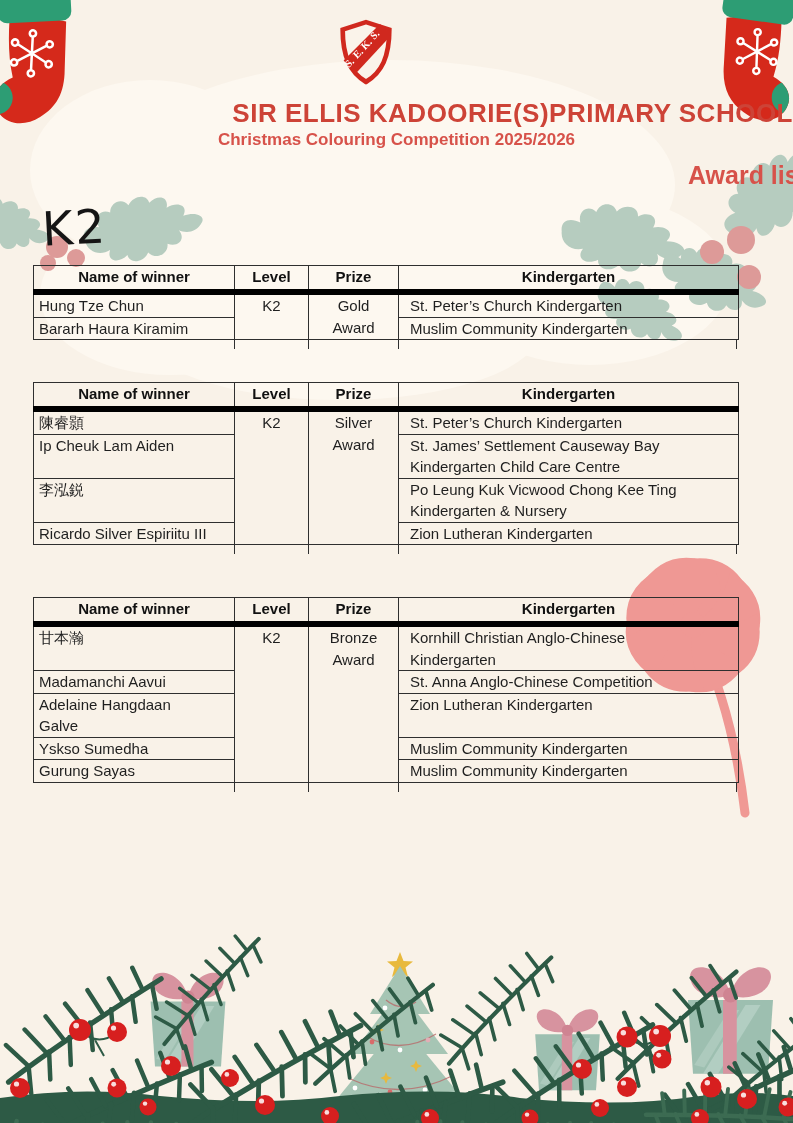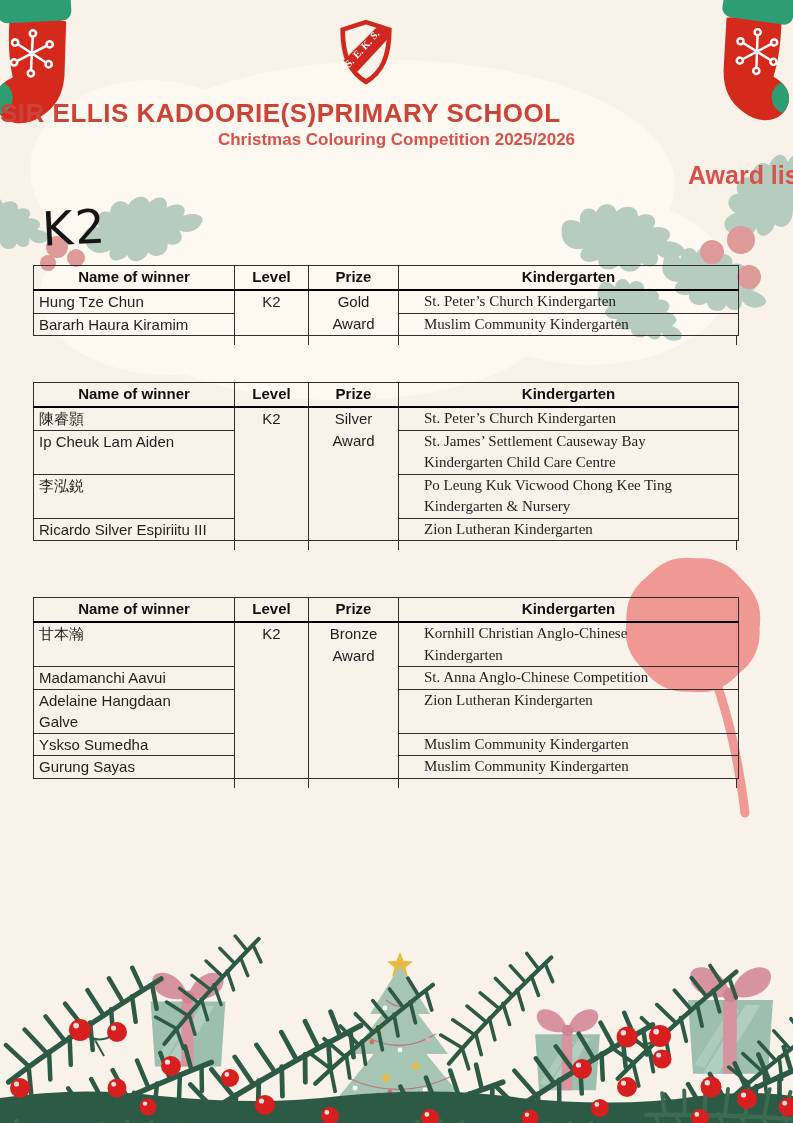"SIR ELLIS KADOORIE(S)PRIMARY SCHOOL" .school-name { text-align: left -> right }
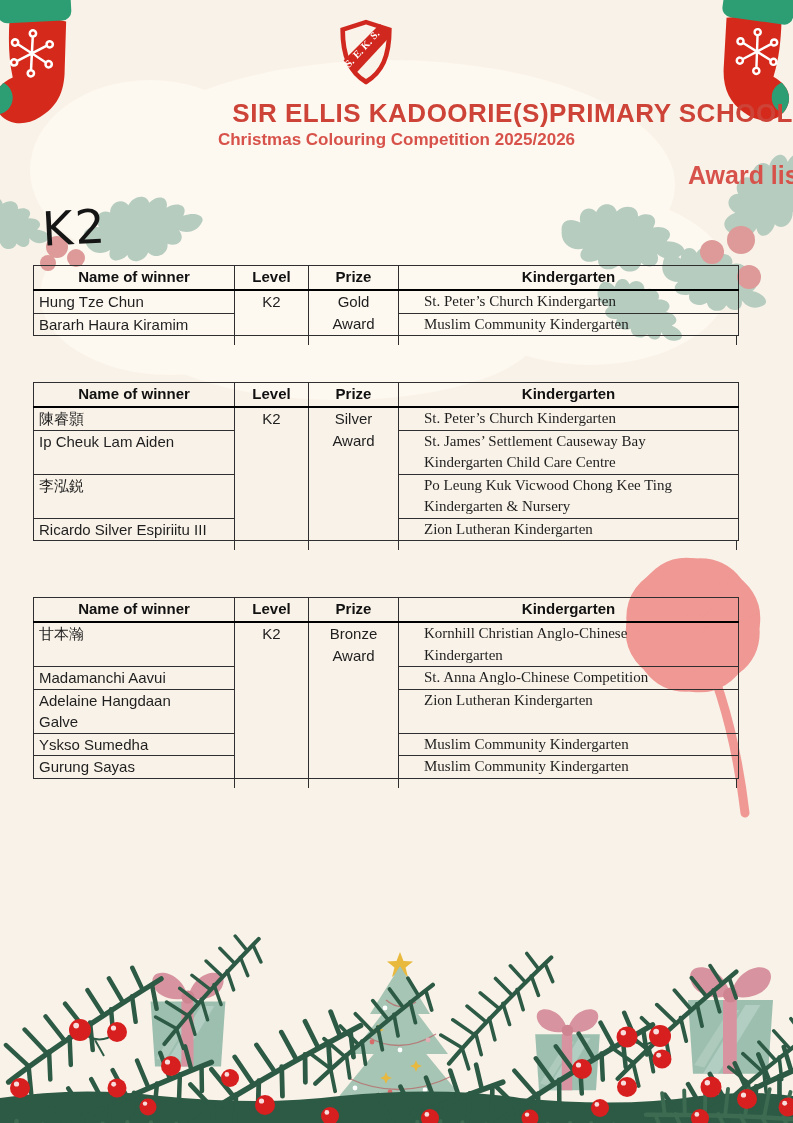"Name of winner" th { border-bottom: 2px solid #000000 -> 6px solid #000000 }
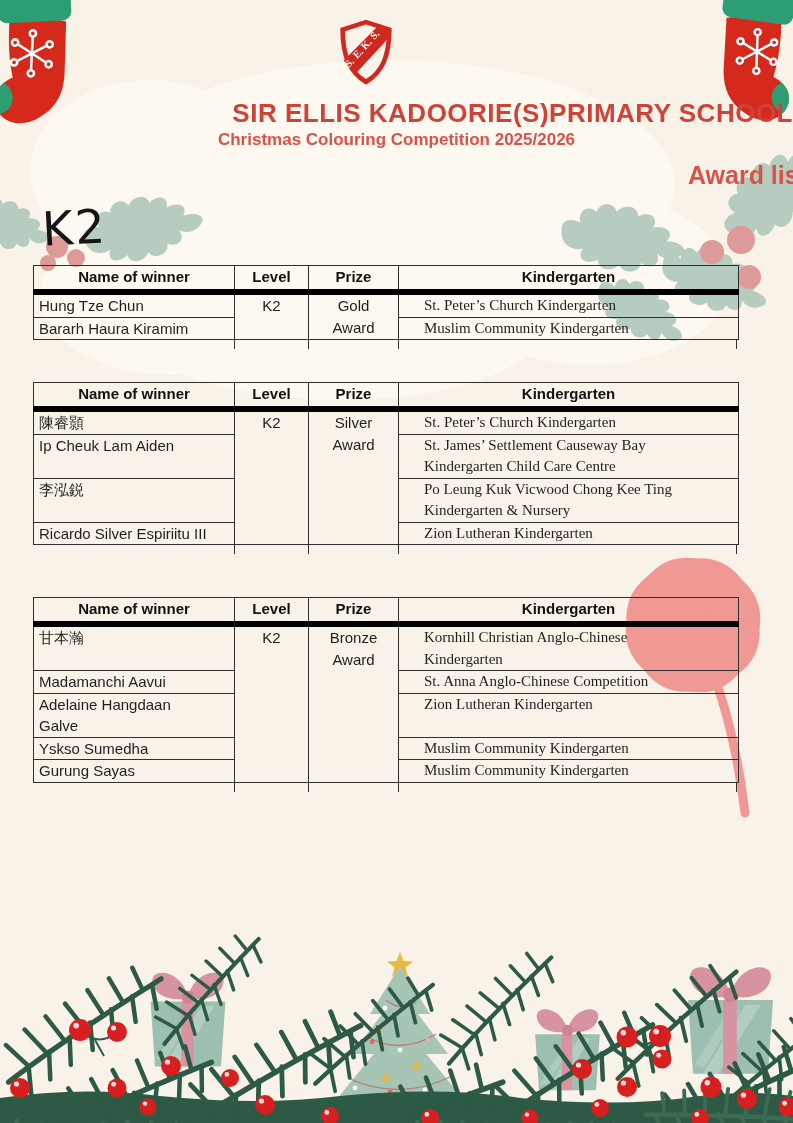"St. Peter’s Church Kindergarten" td.kind { font-family: Liberation Serif, serif -> none; padding-left: 25px -> 11px }
